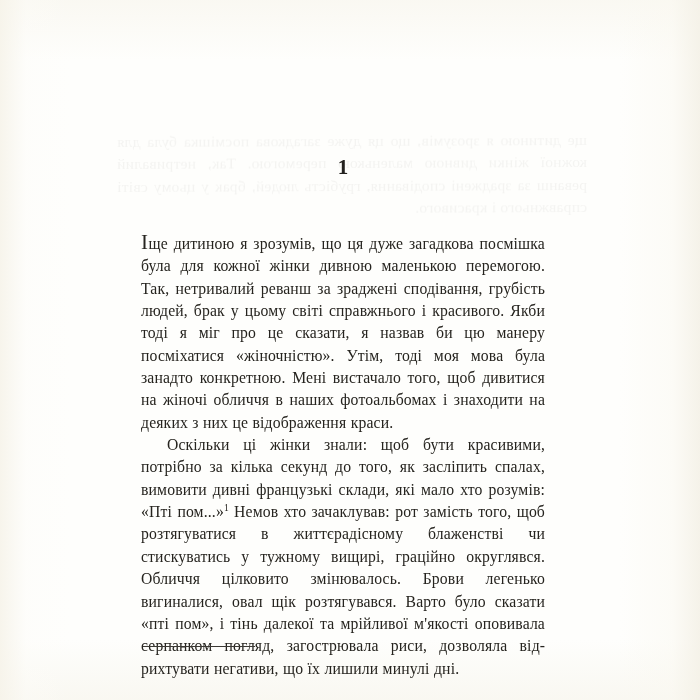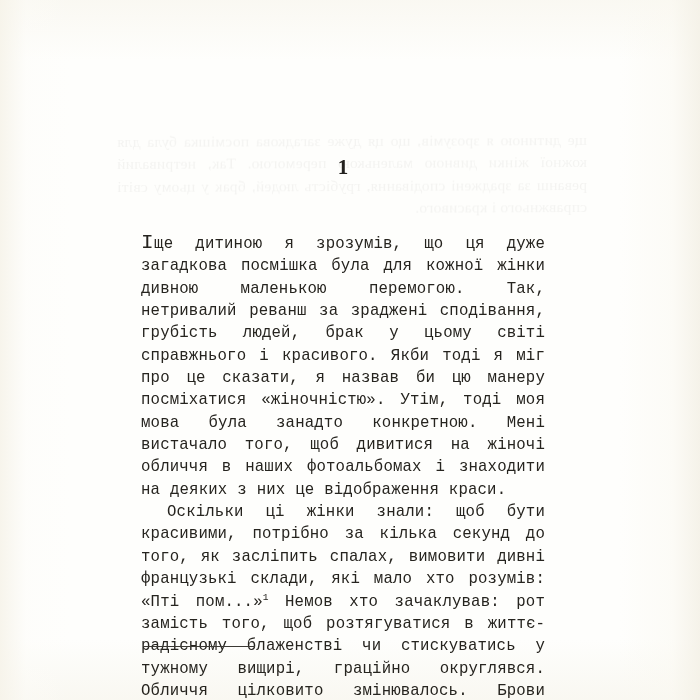"Iще дитиною я зрозумів, що" .para { font-family: Liberation Mono, monospace -> none }
